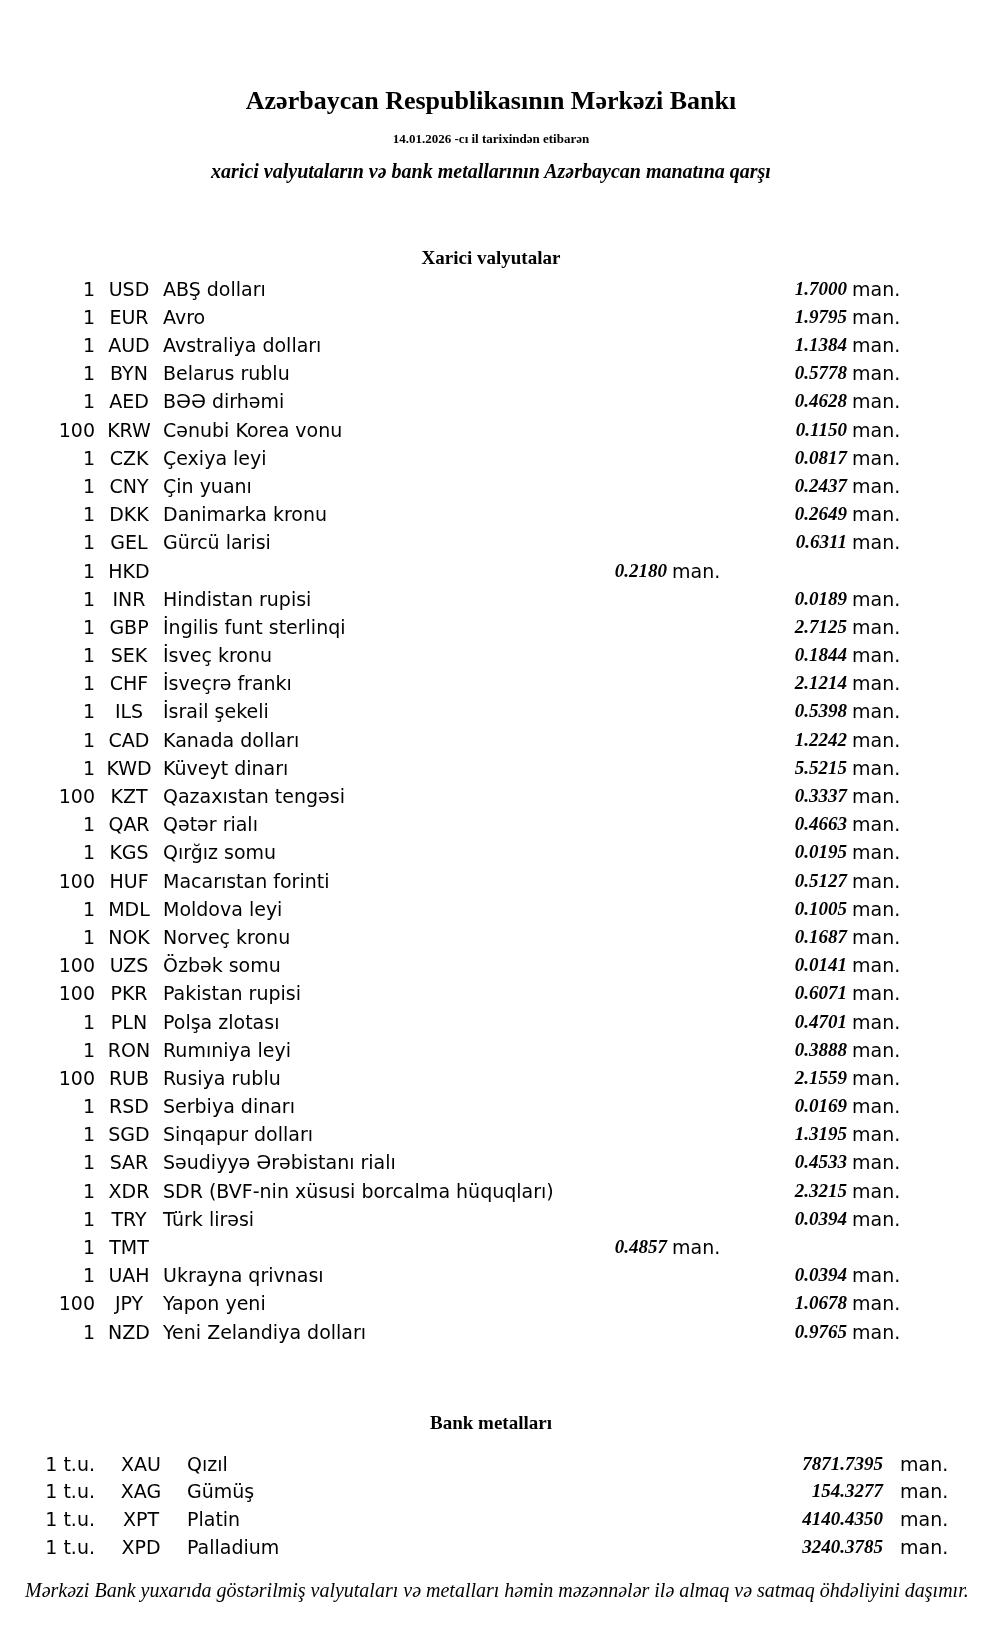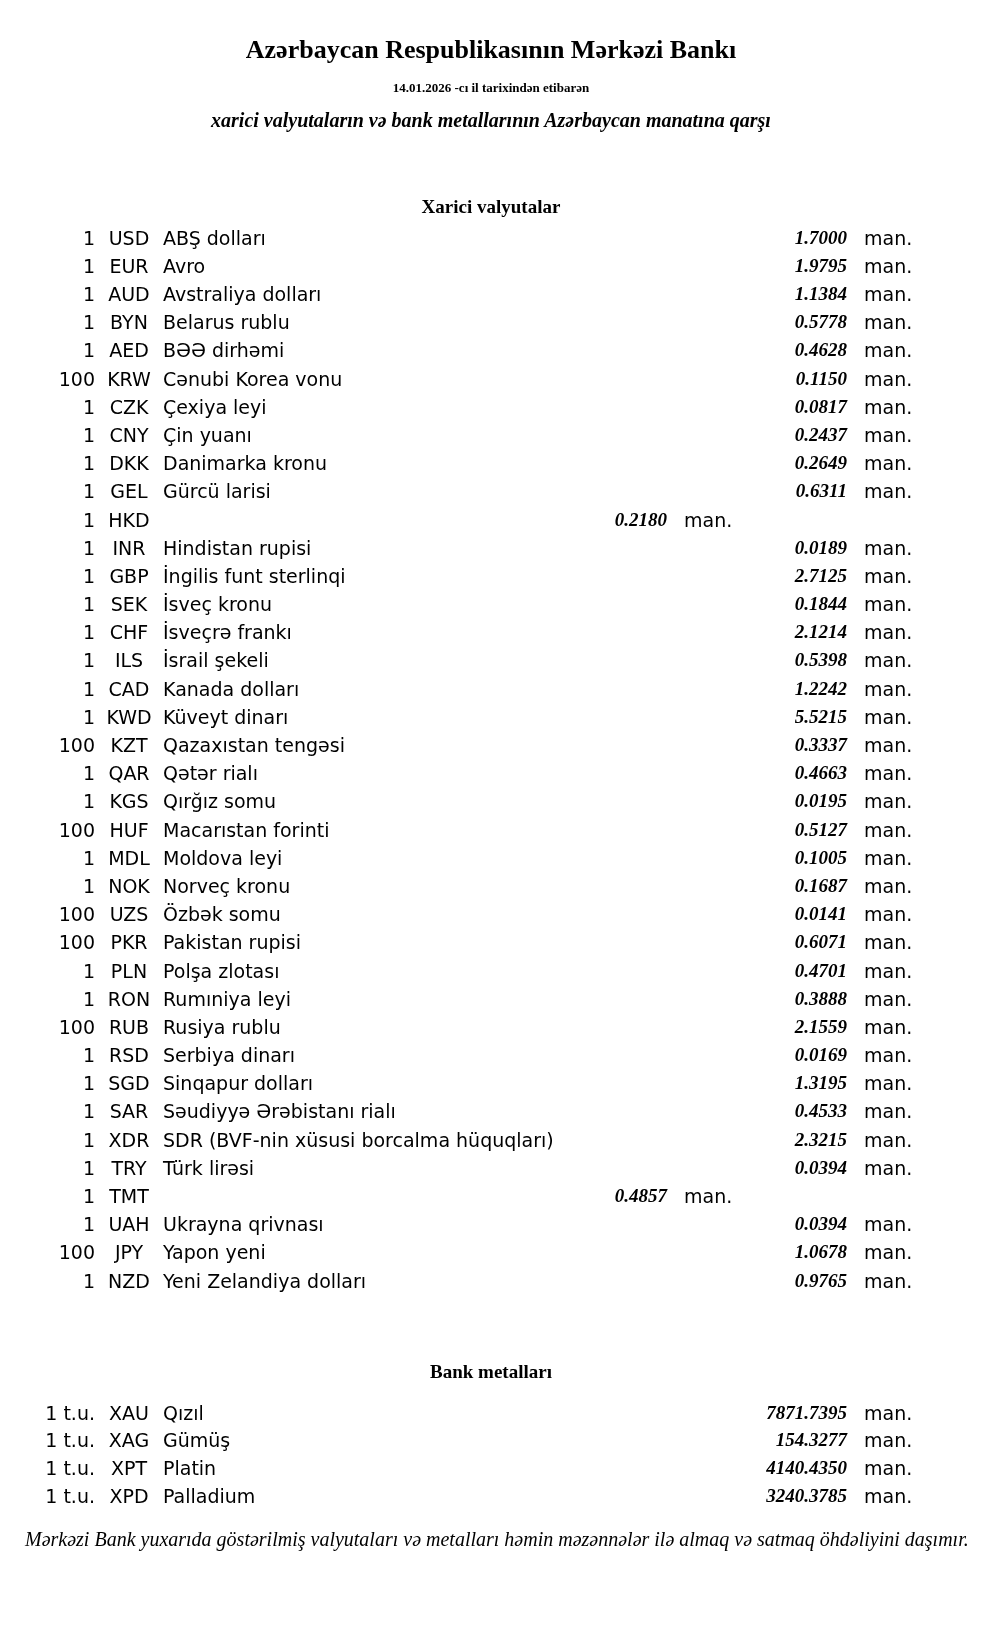"Azərbaycan Respublikasının Mərkəzi Bankı" .title { padding-top: 35px -> 86px }
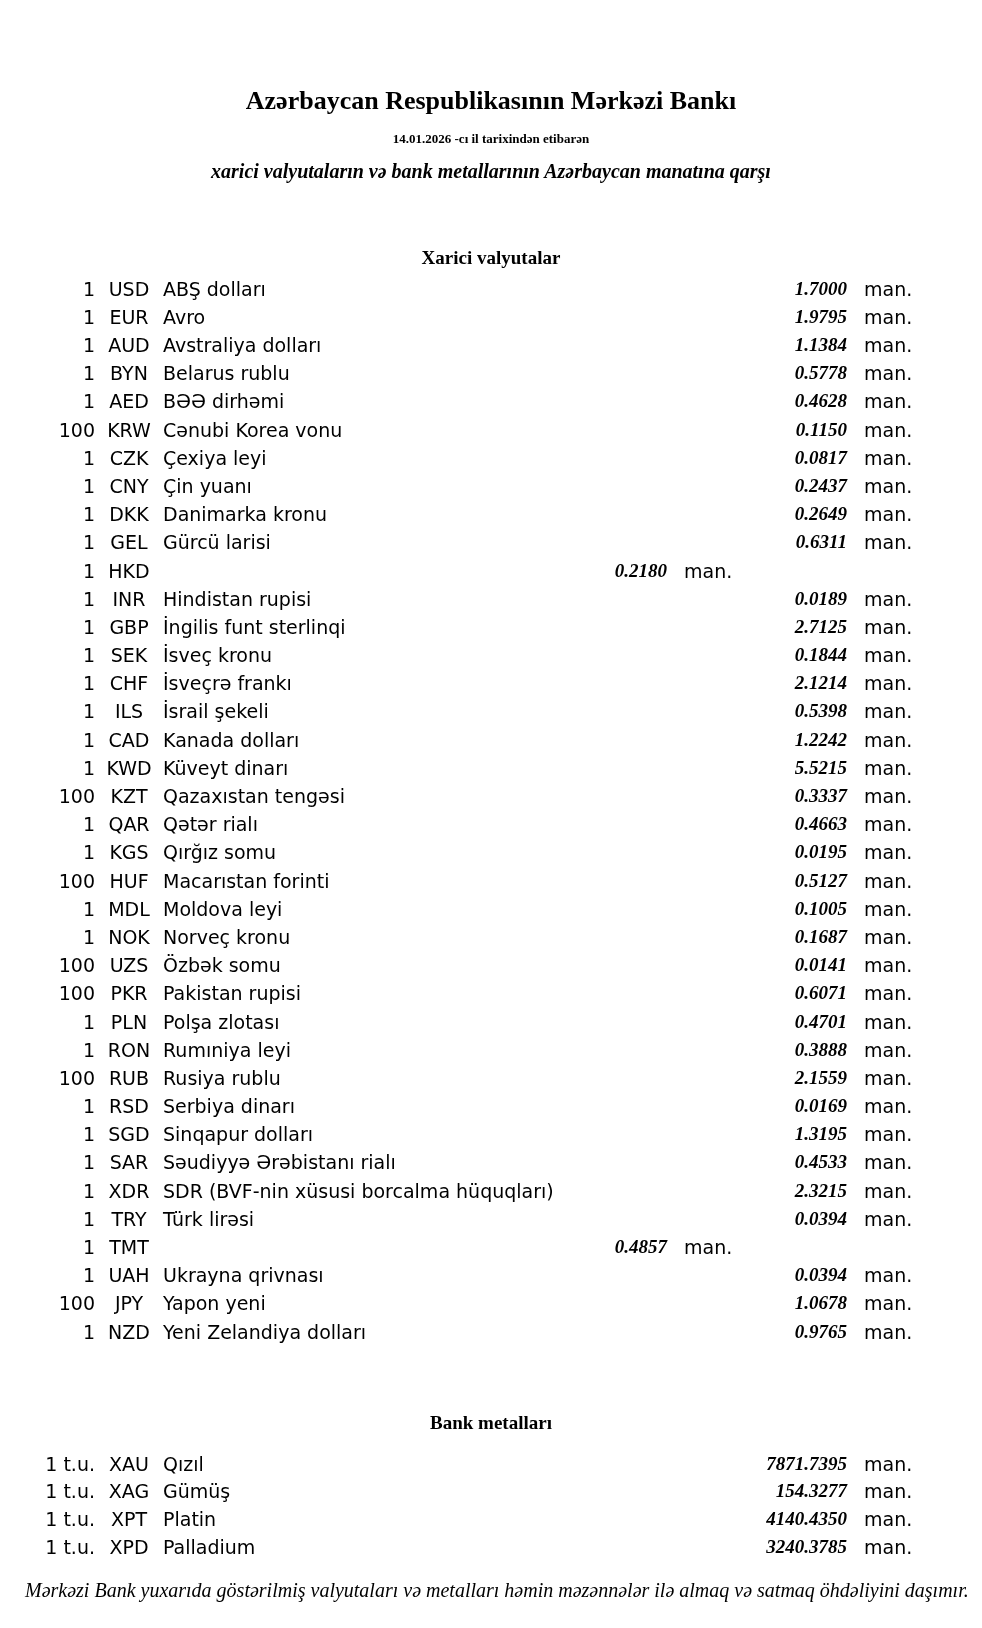"man." .unit { padding-left: 17px -> 5px }
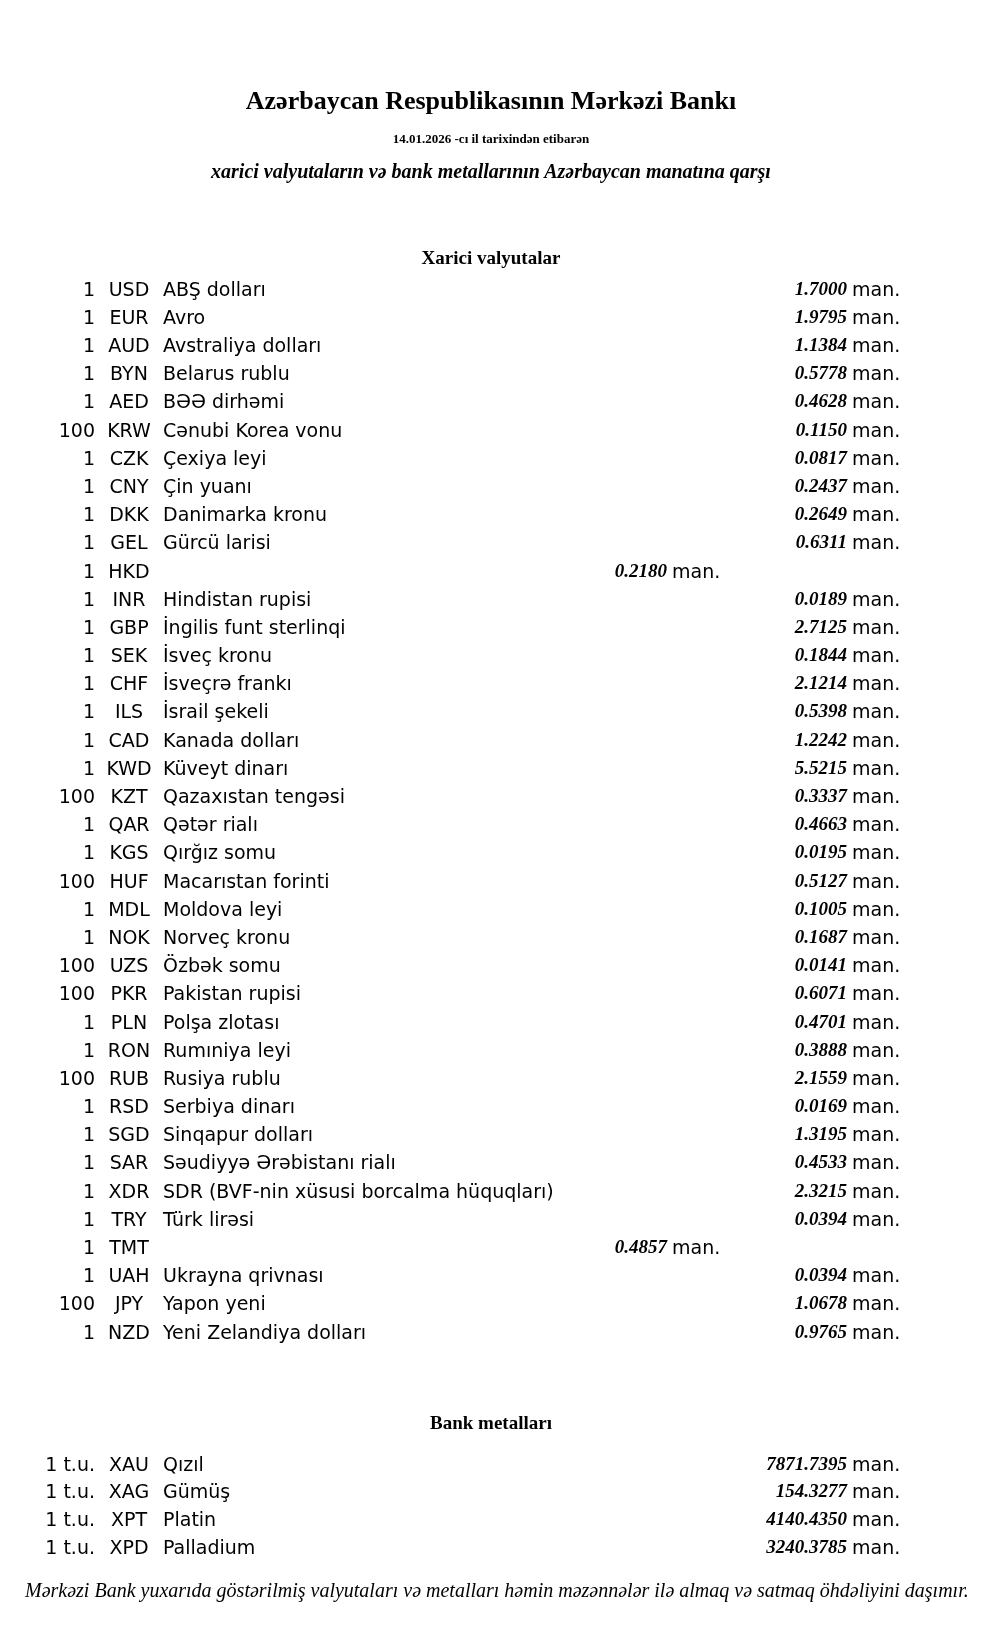"1 t.u." #metal-rows .row { gap: none -> 12px }
